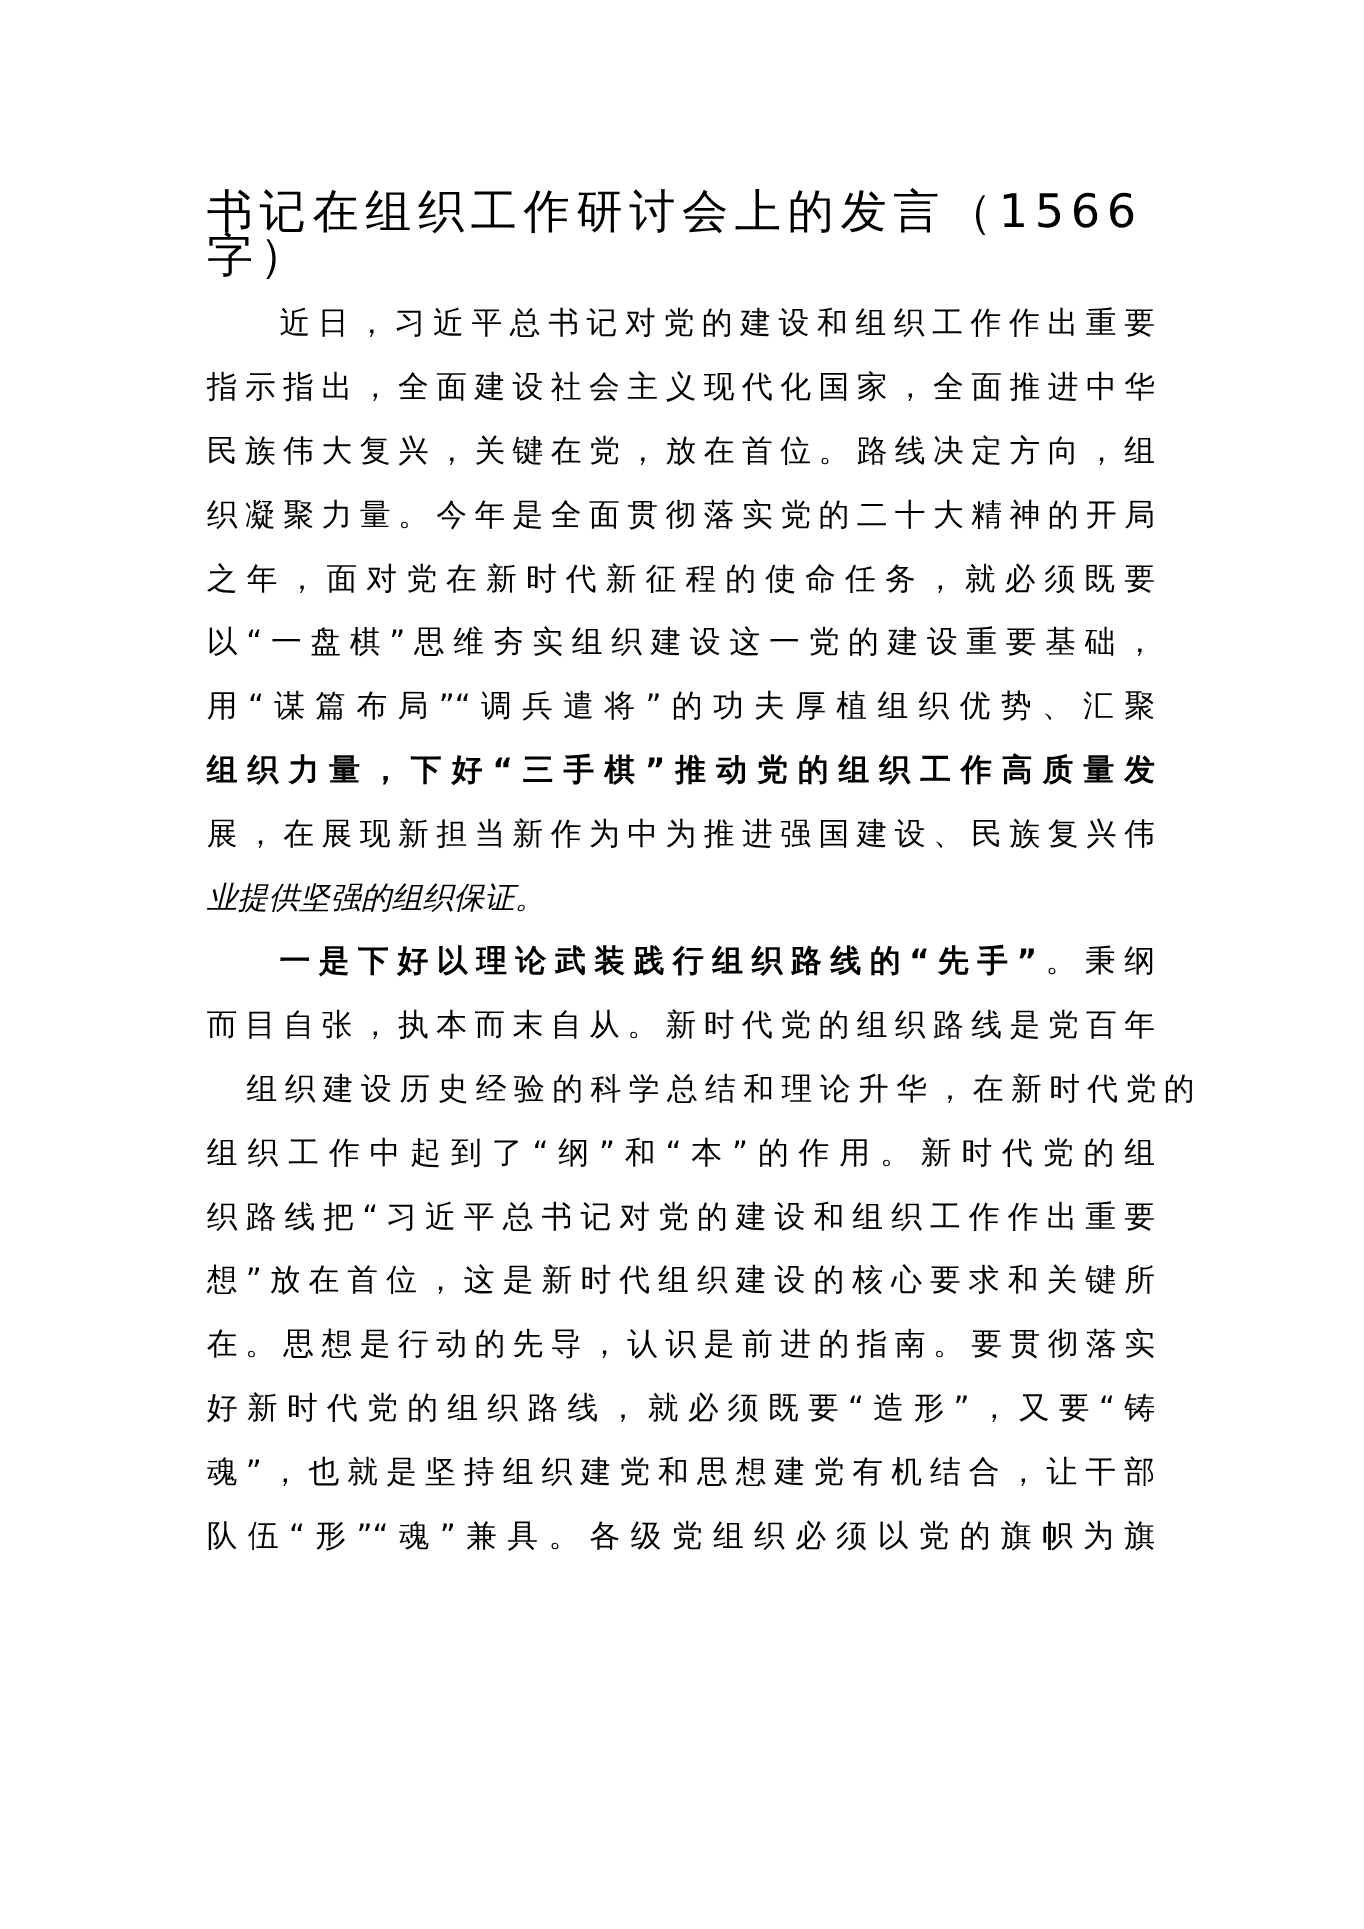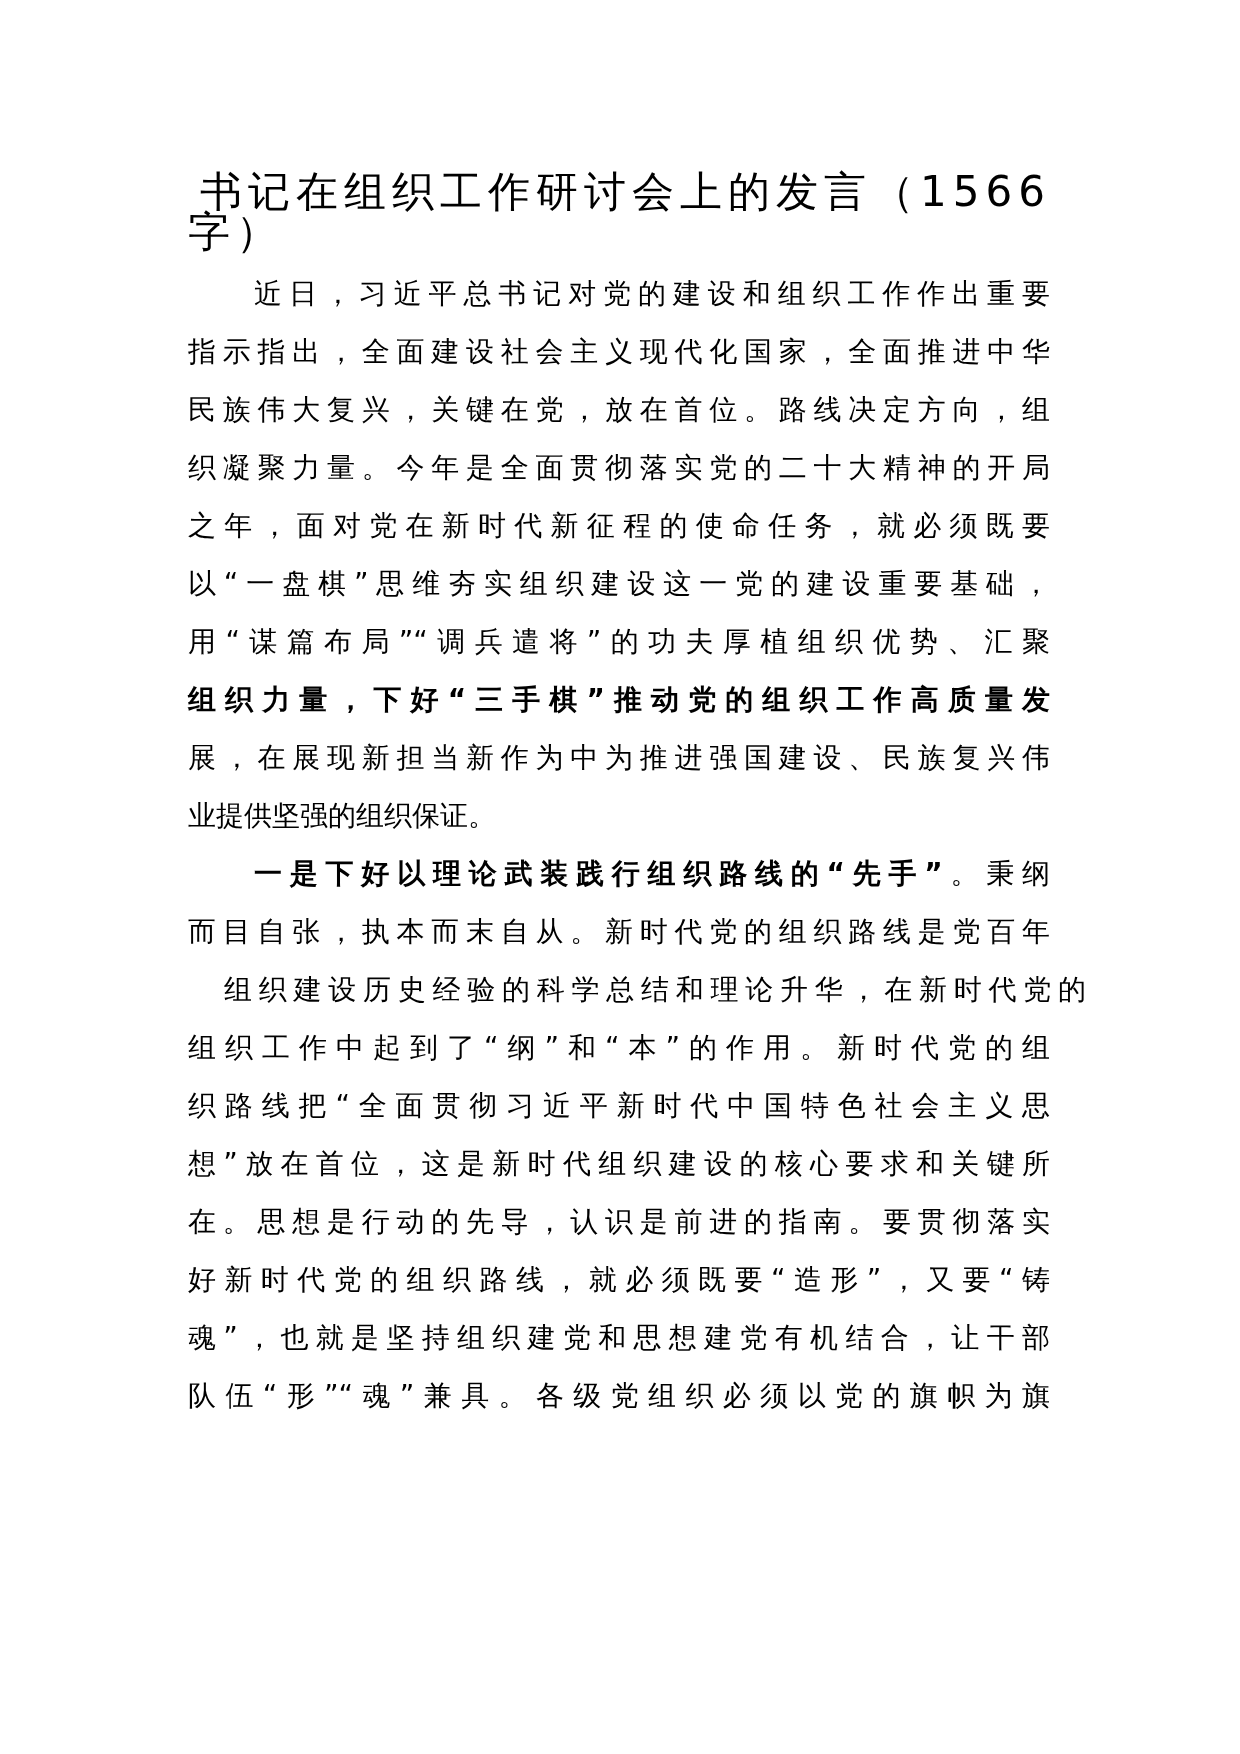"书记在组织工作研讨会上的发言（1566" div.title-line { margin-left: 12px -> none }
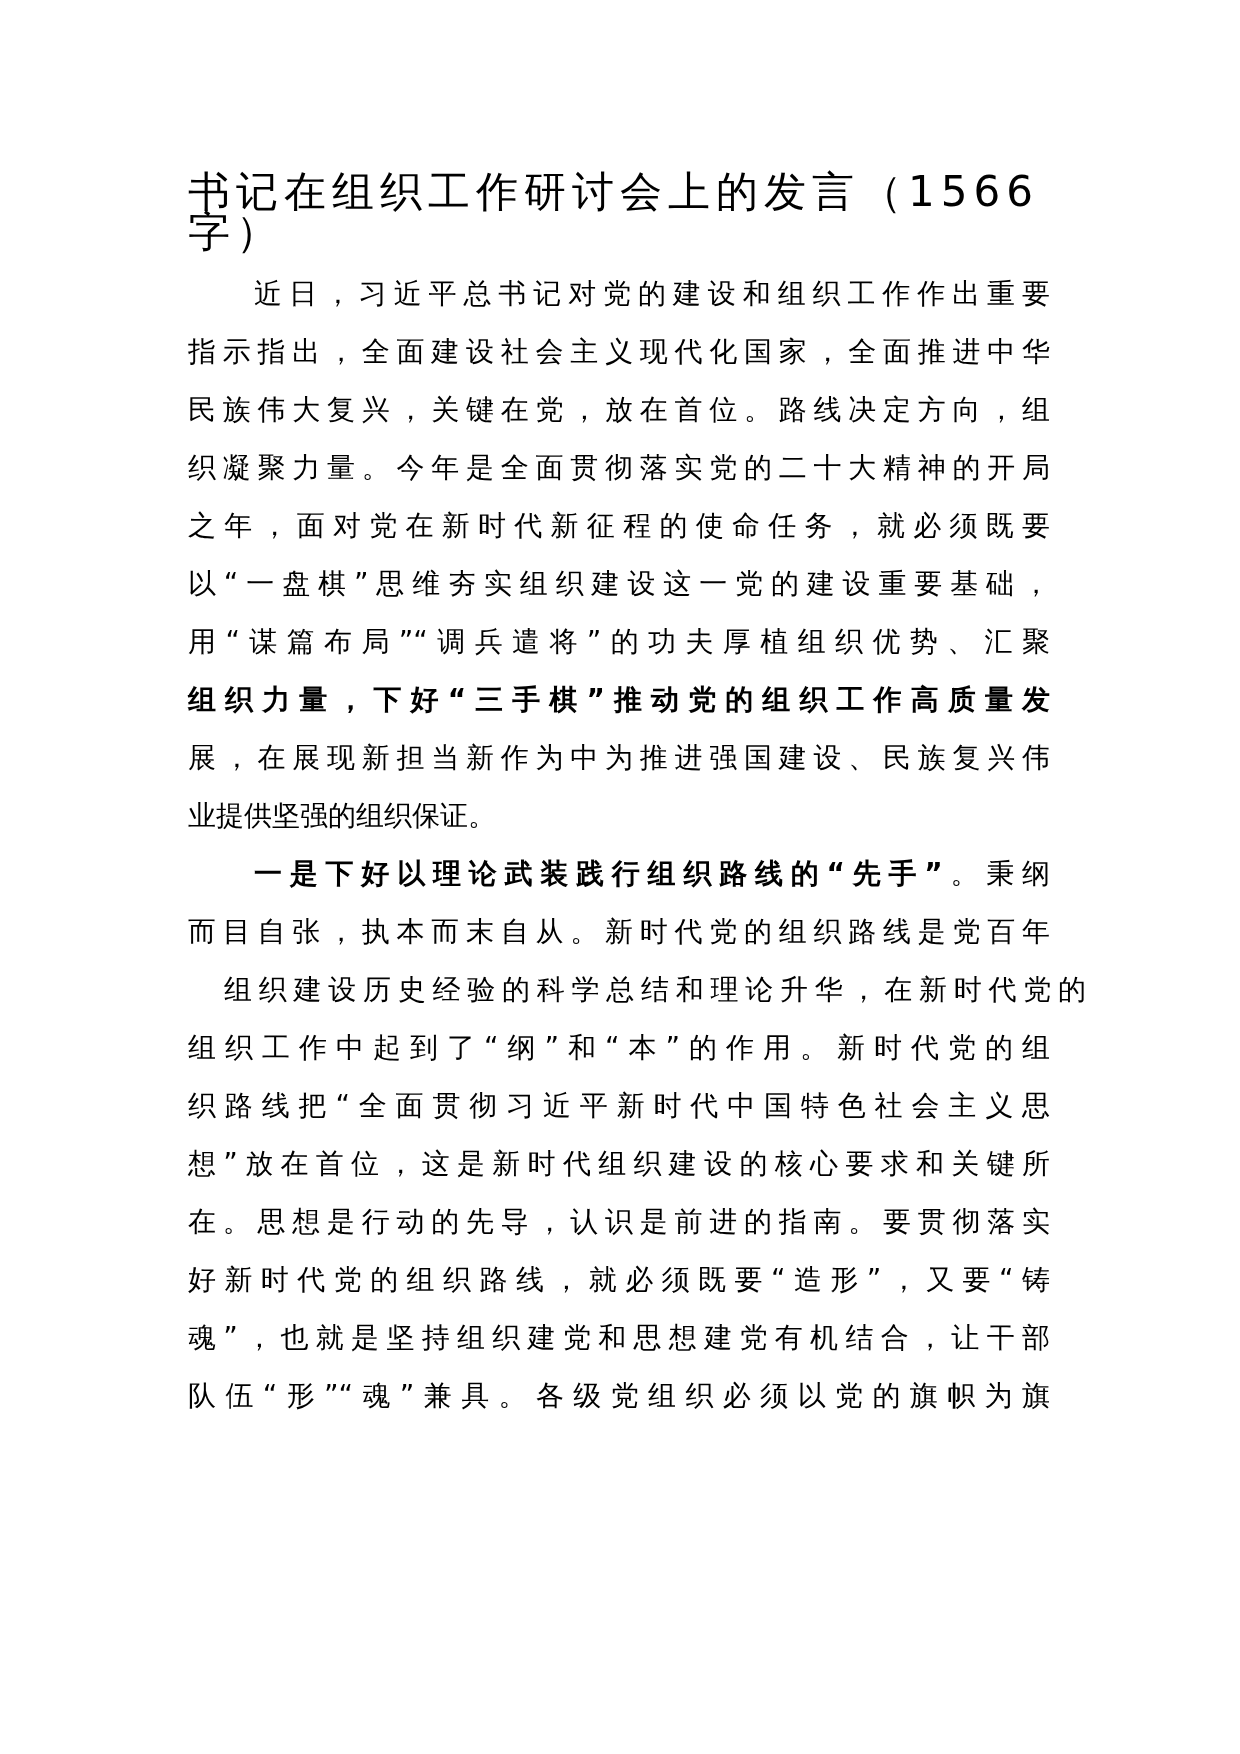"业提供坚强的组织保证。" div.body-line { font-style: none -> italic }
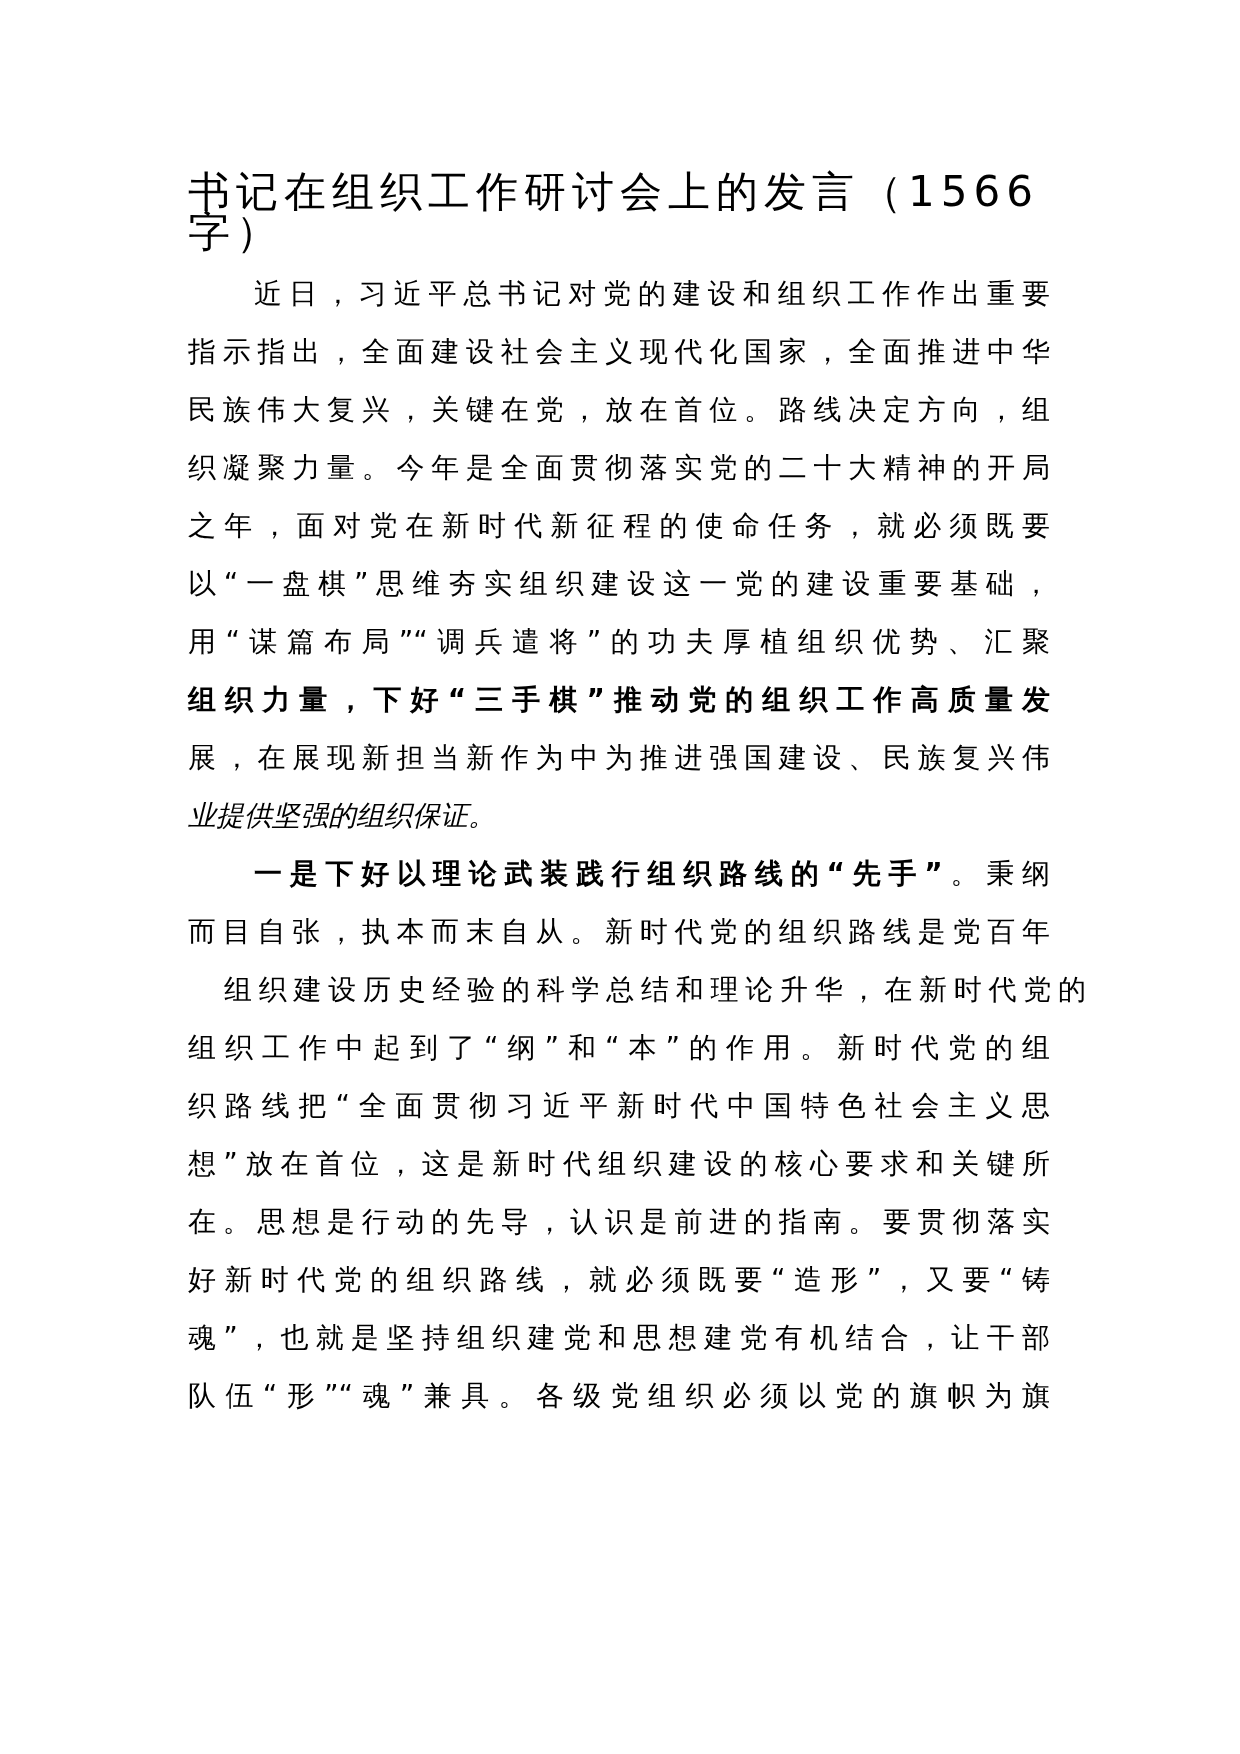"织路线把“全面贯彻习近平新时代中国特色社会主义思" div.body-line { text: 全面贯彻习近平新时代中国特色社会主义思 -> 习近平总书记对党的建设和组织工作作出重要 }
